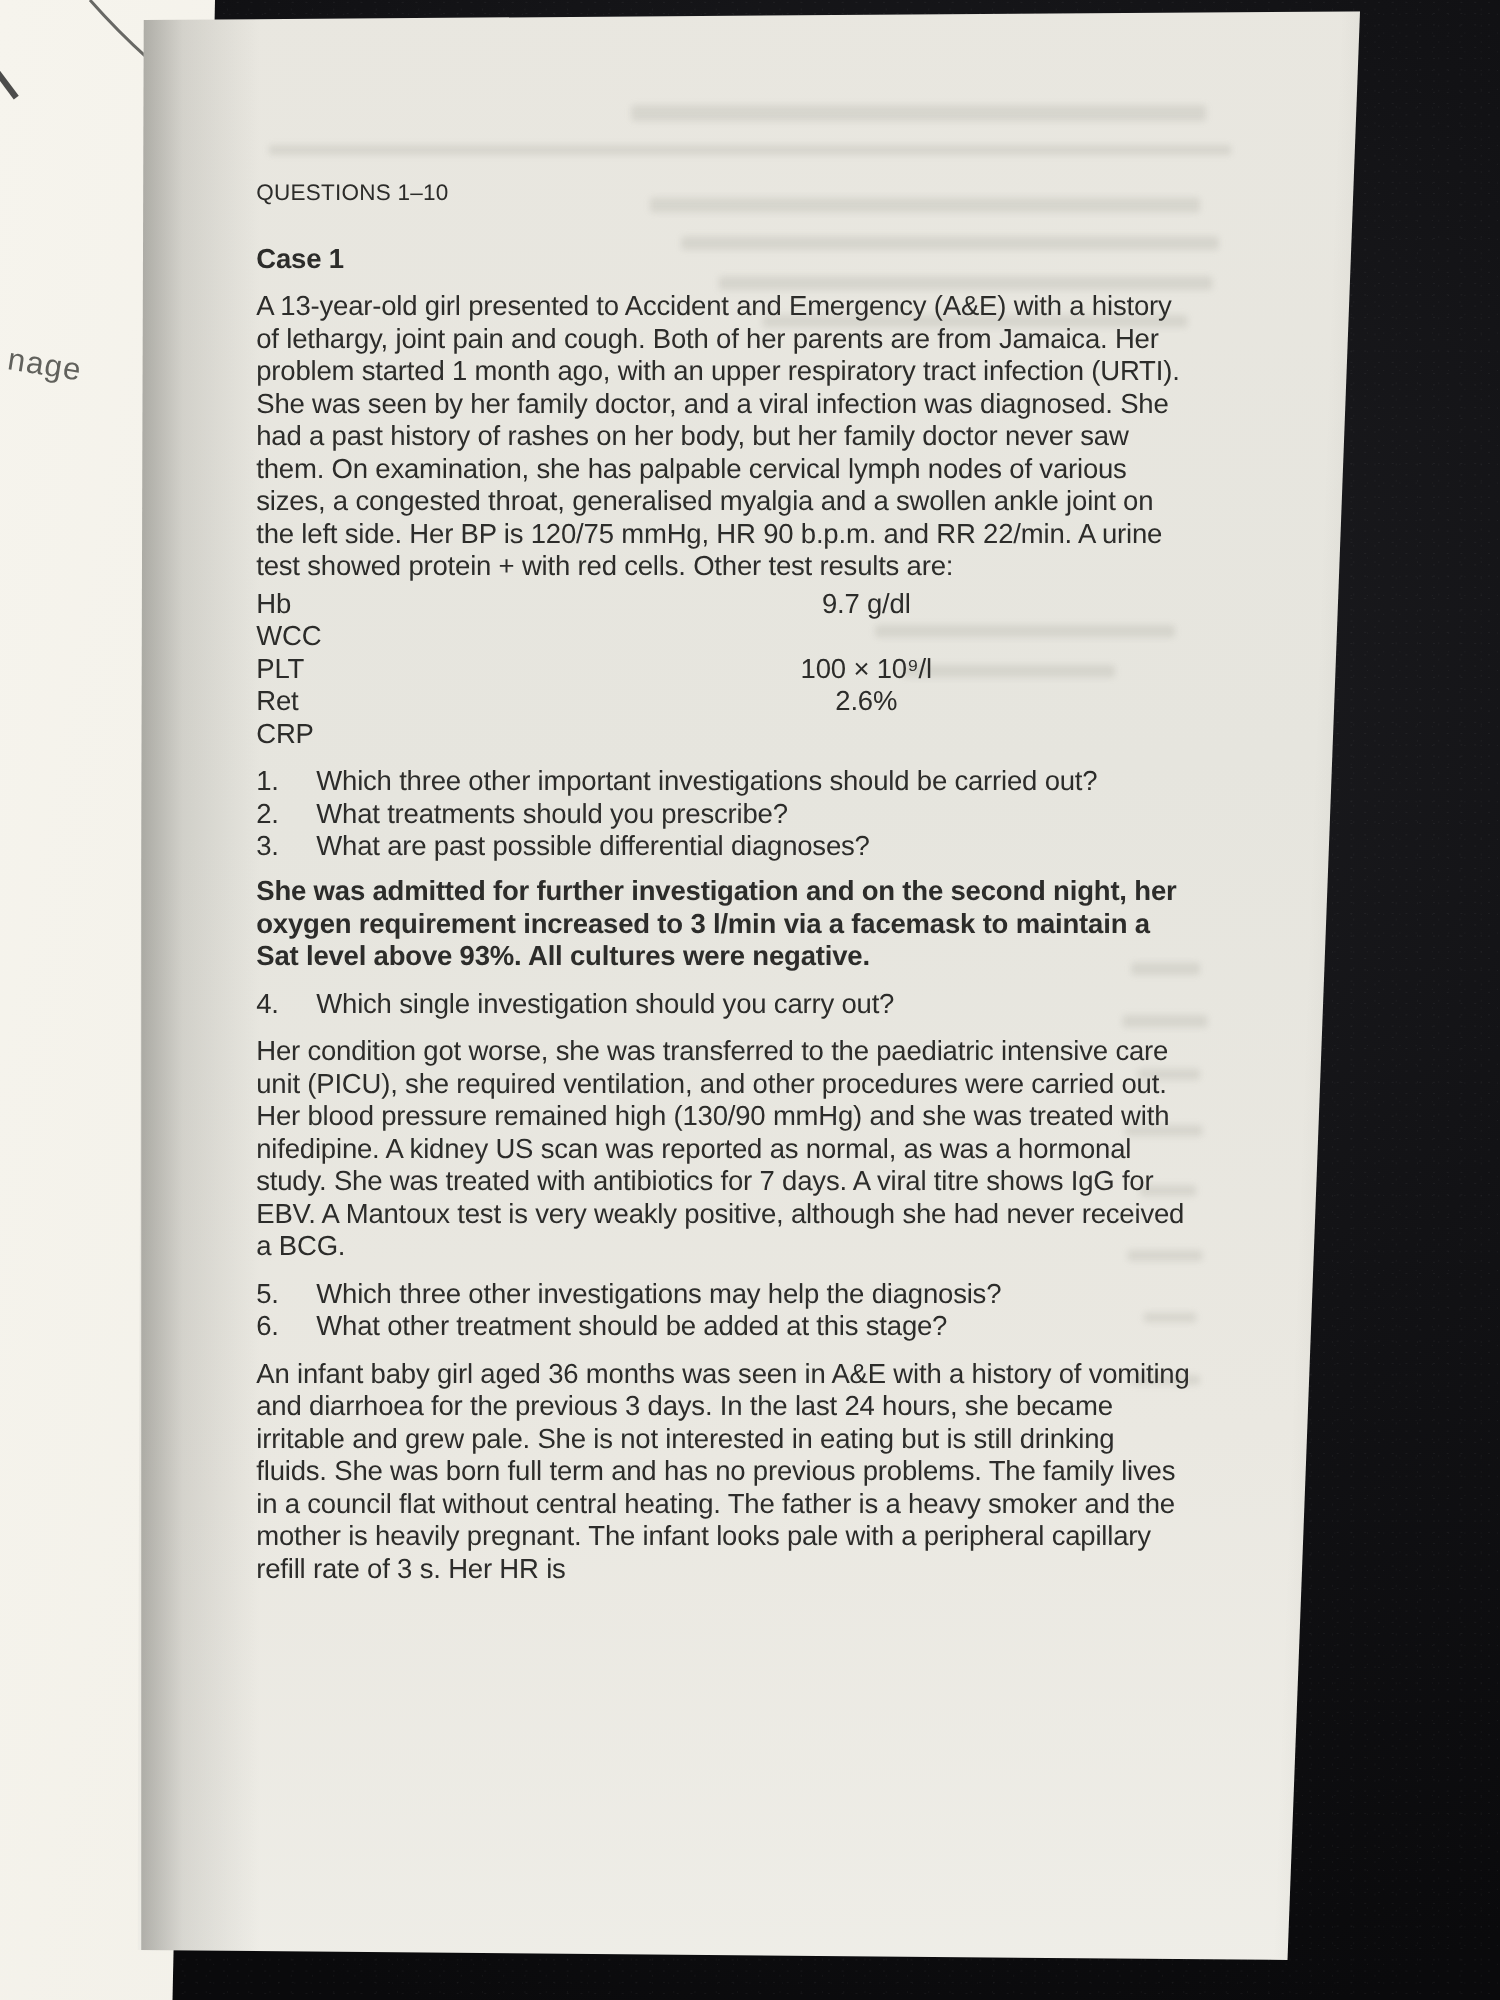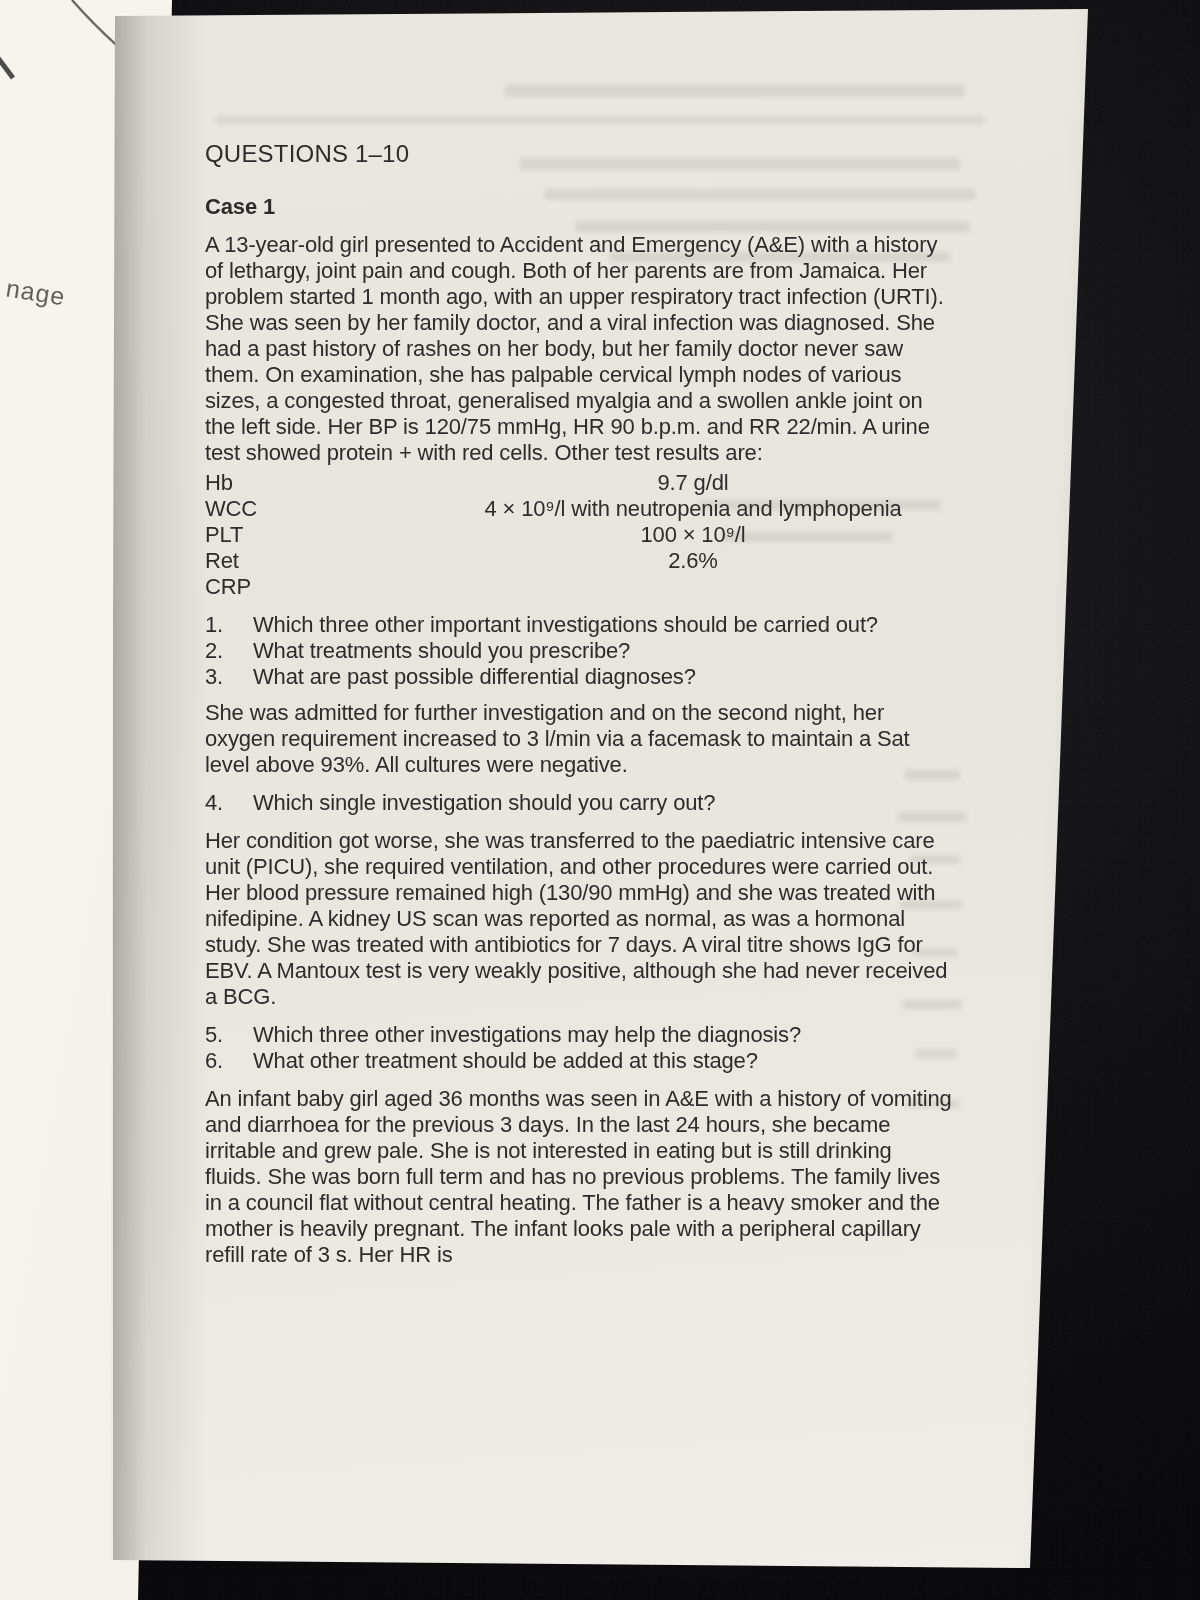"QUESTIONS 1–10" .q-header { font-size: 24px -> 18px }
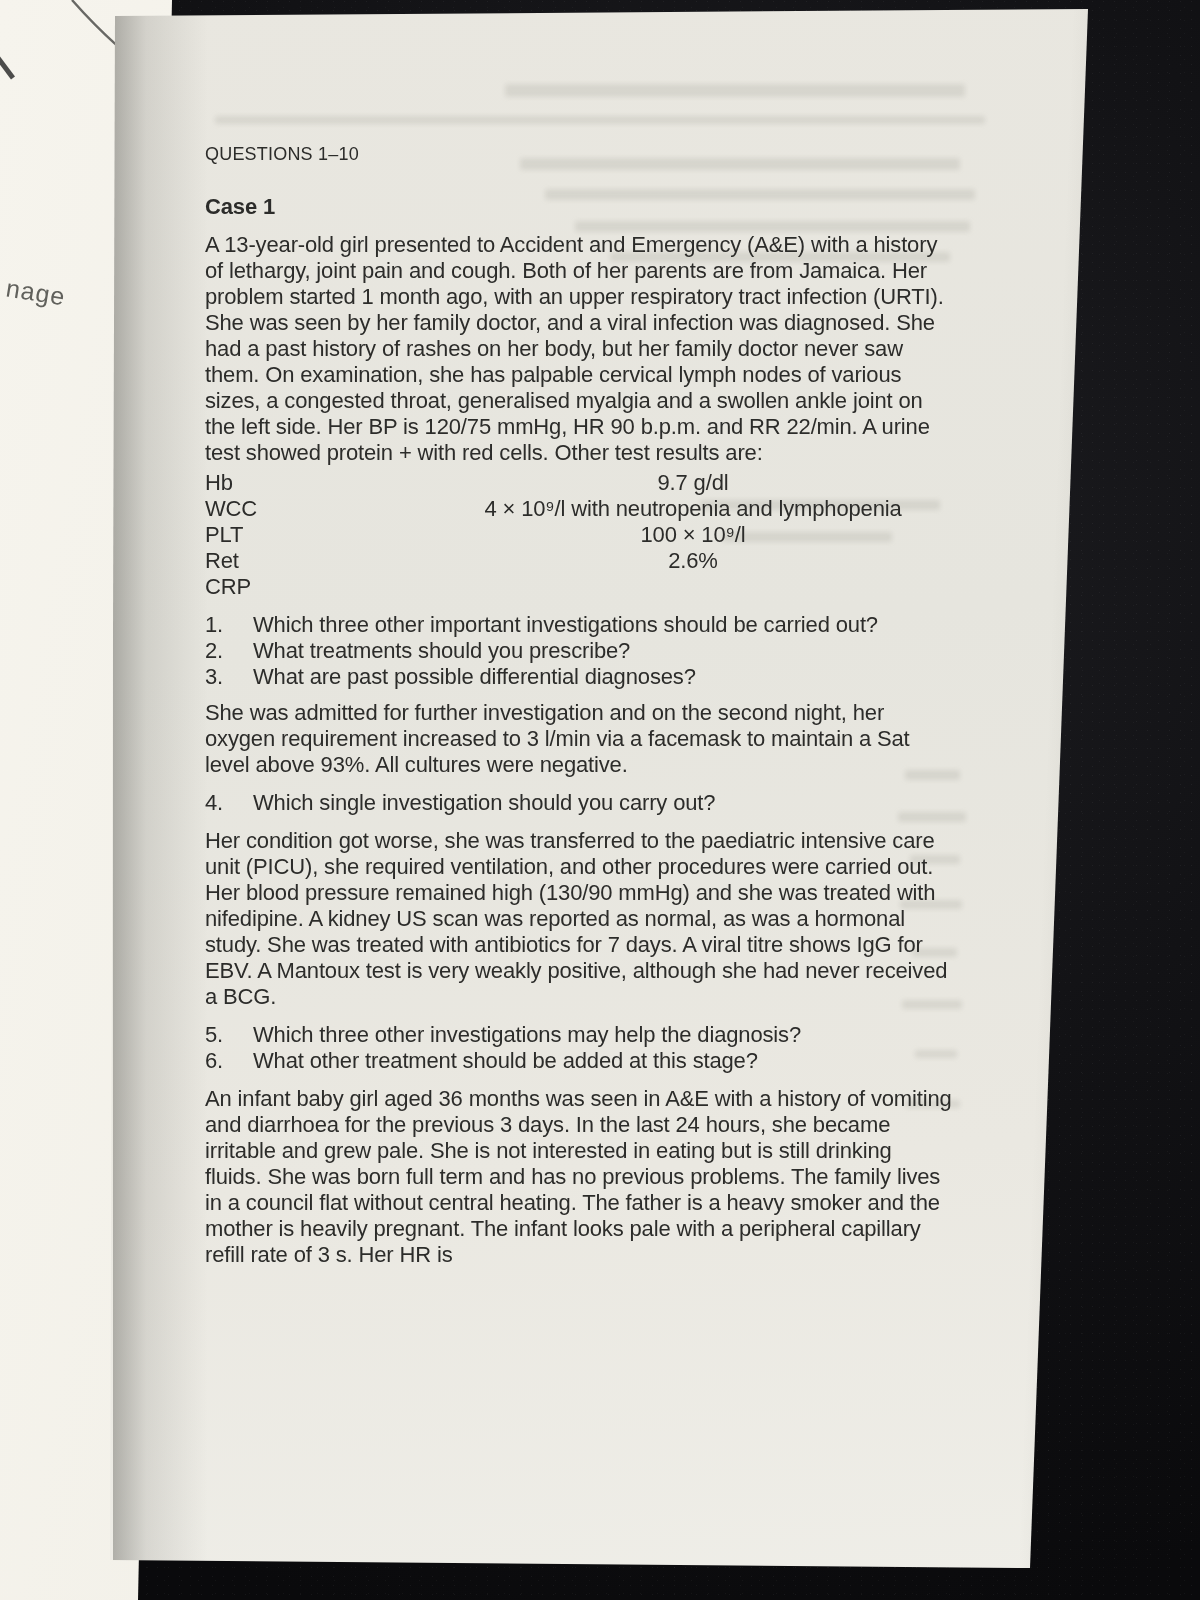"4 × 10⁹/l with neutropenia" span.lab-value { html: <span>4 × 10⁹/l with neutropenia and lymphopenia</span> -> none }
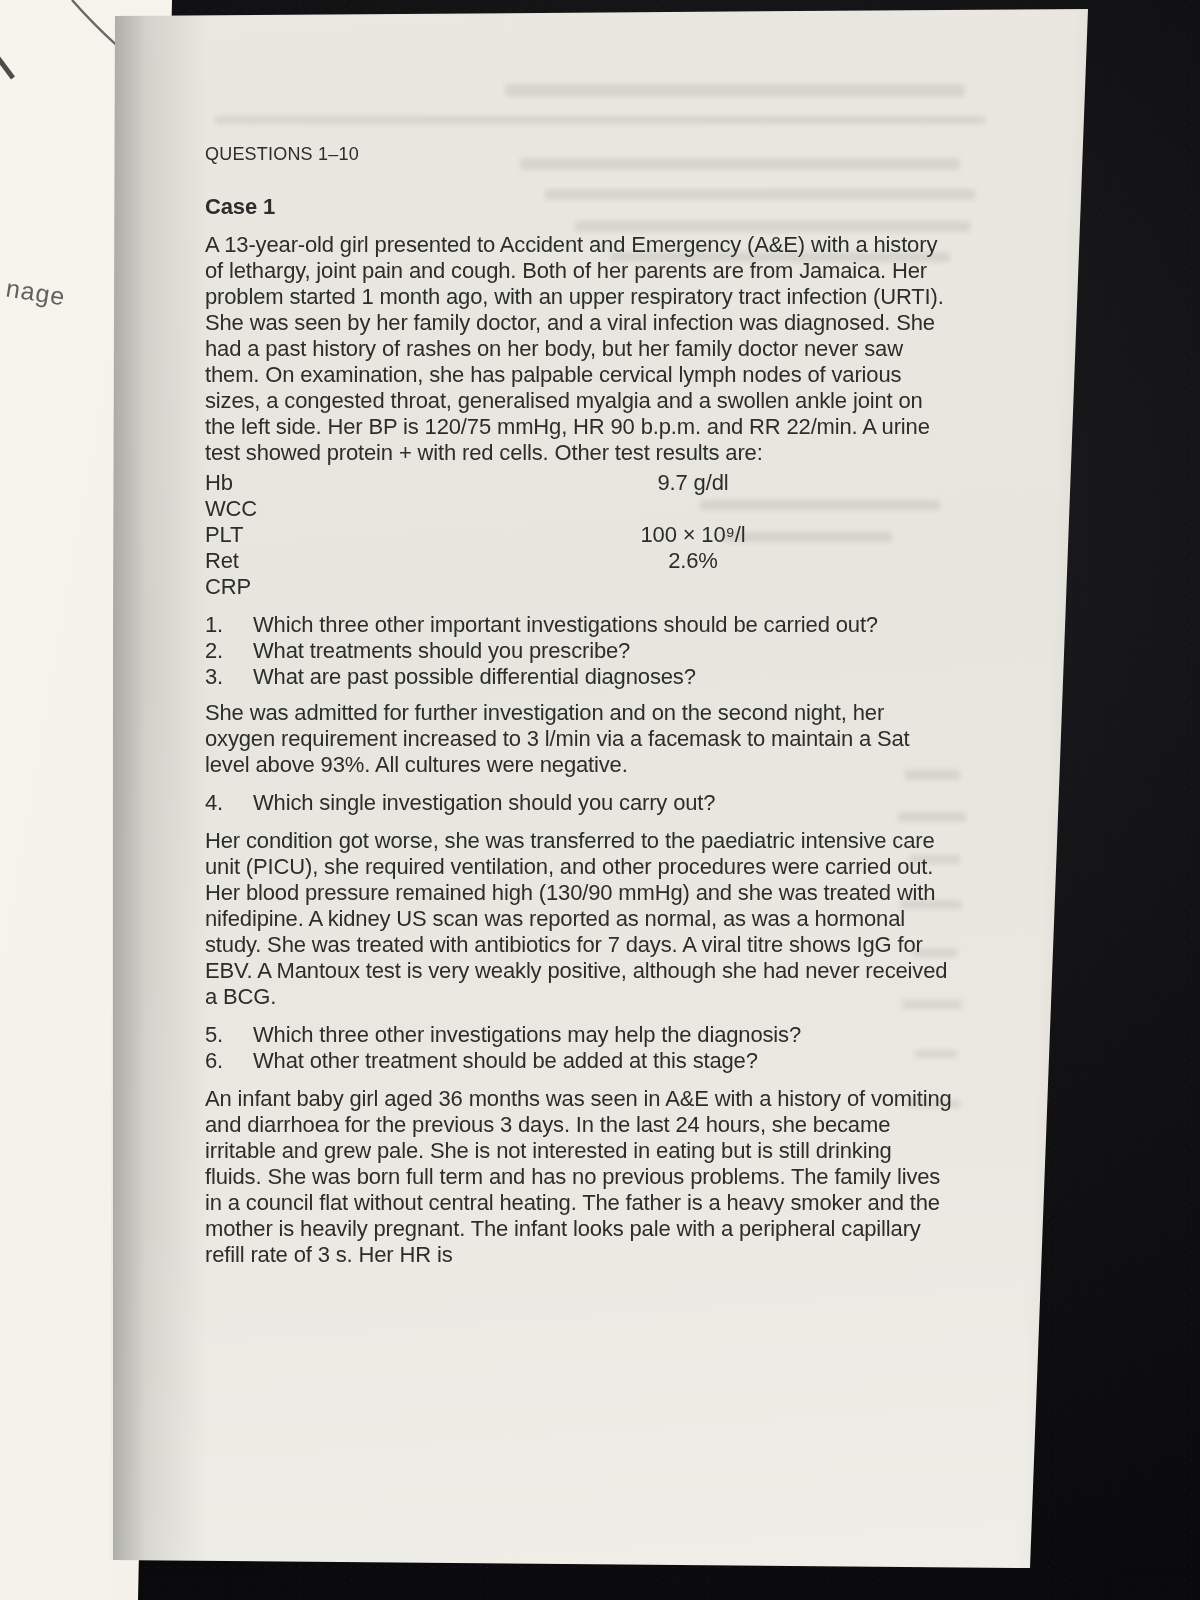"She was admitted for further" p.body.tight { font-weight: none -> bold }
